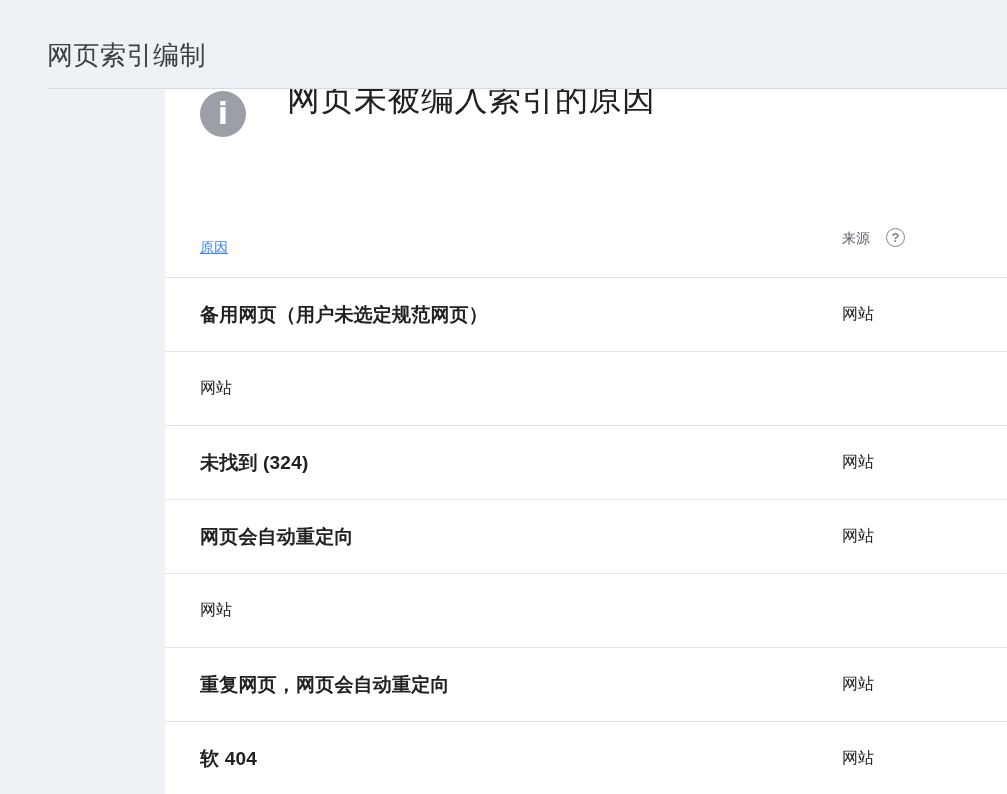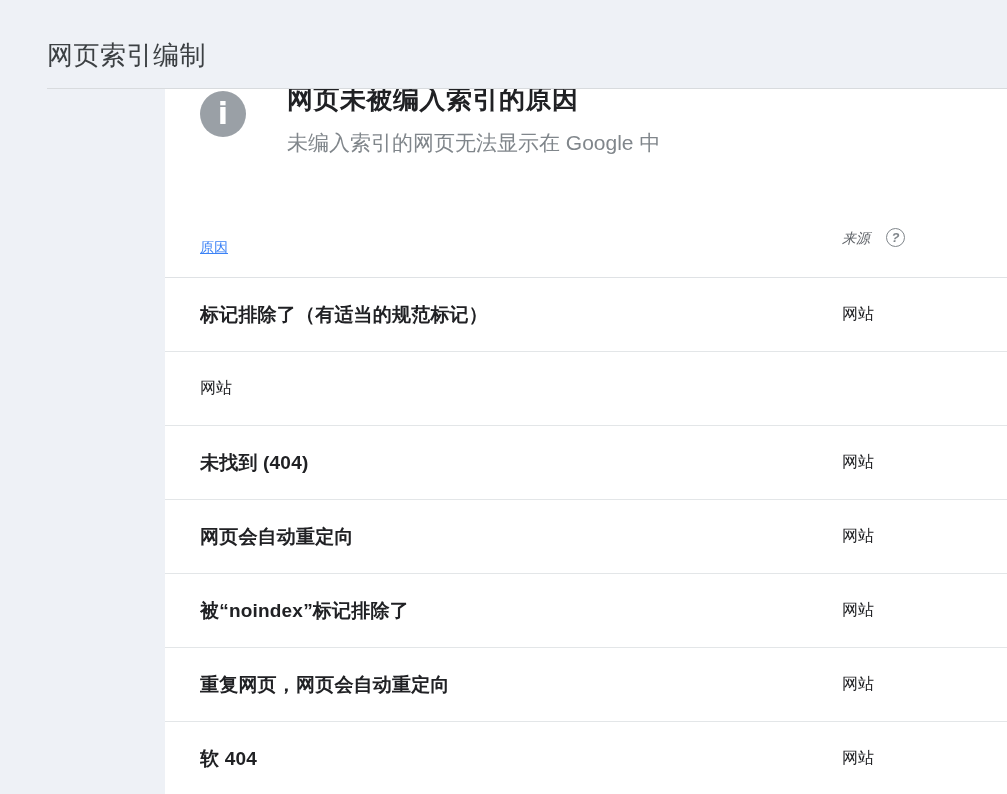"网页未被编入索引的原因" .panel-heading { font-size: 26px -> 33px; font-weight: 700 -> 400 }
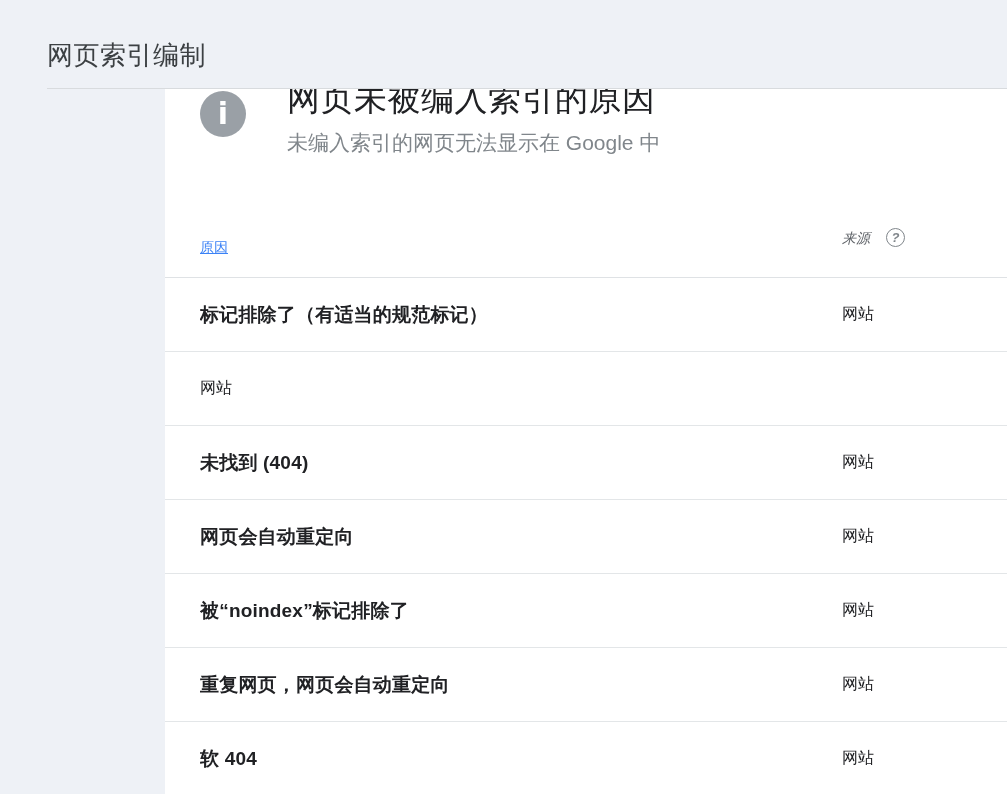"未编入索引的网页无法显示在 Google 中" div.panel-subtitle { html: <div>未编入索引的网页无法显示在 Google 中</div> -> none }
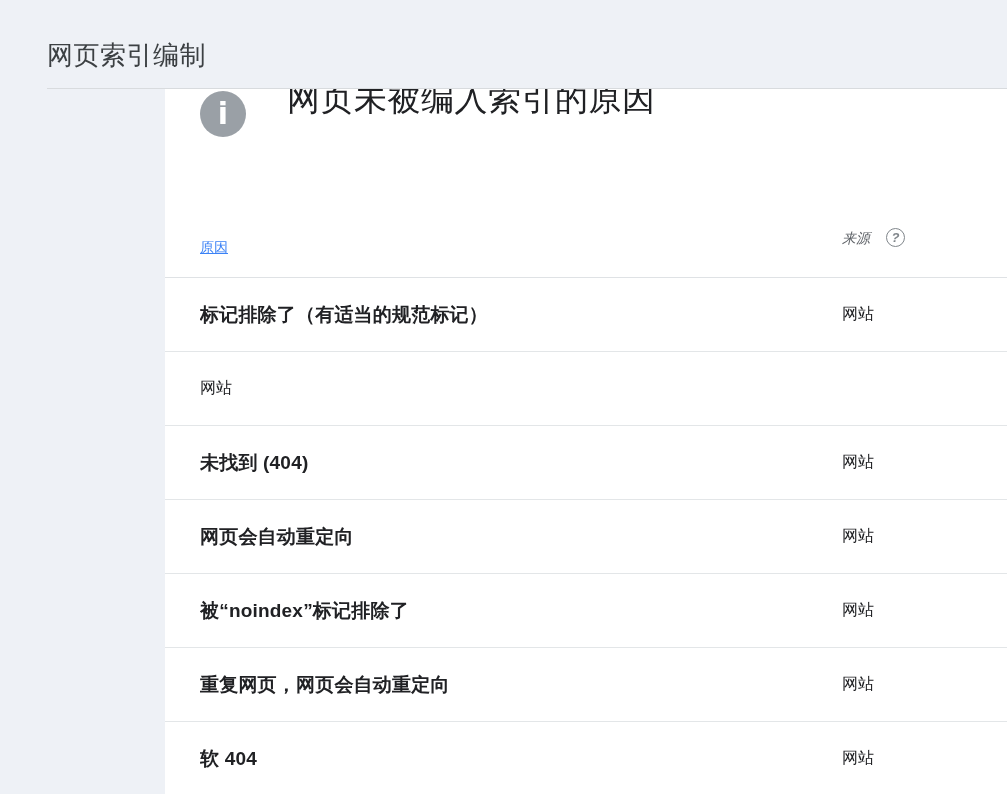"来源" .thead-source { font-style: italic -> none }
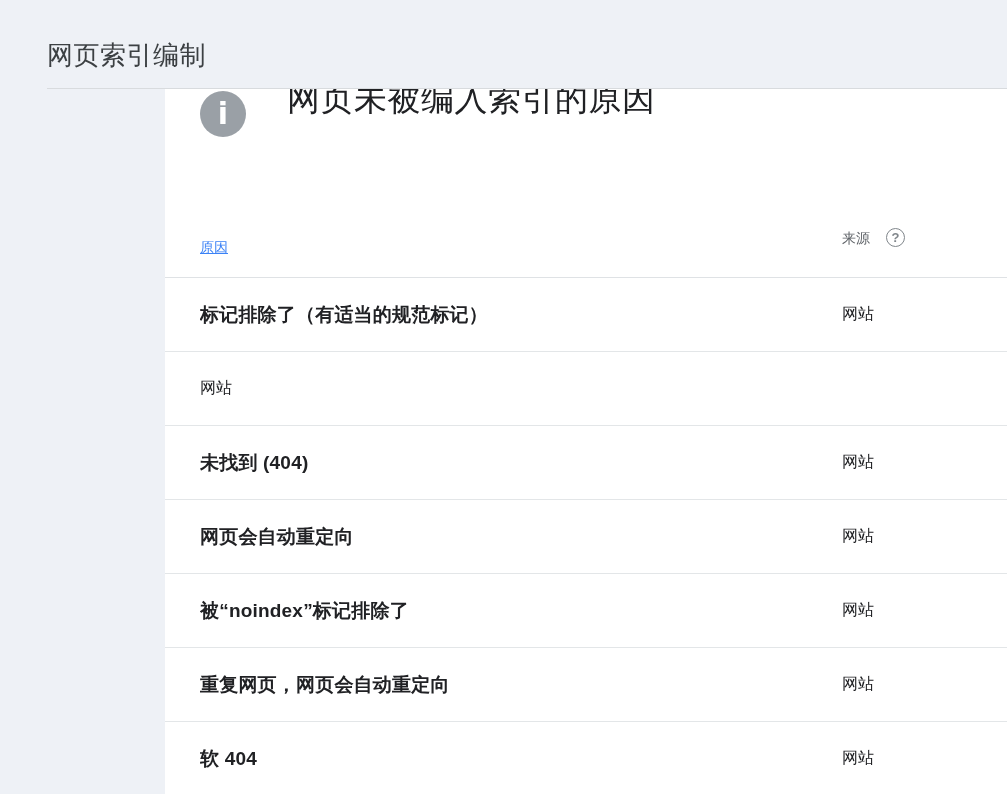"标记排除了（有适当的规范标记）" span.row-reason { text: 标记排除了（有适当的规范标记 -> 备用网页（用户未选定规范网页 }
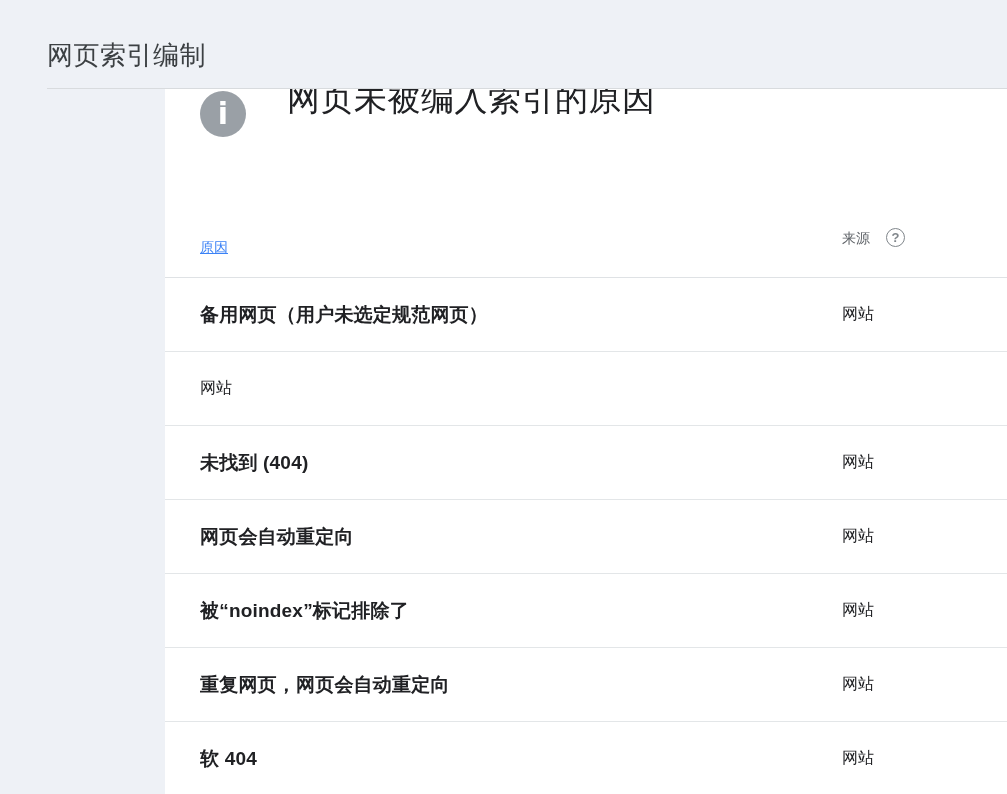"未找到 (404)" span.row-reason { text: 404 -> 324 }
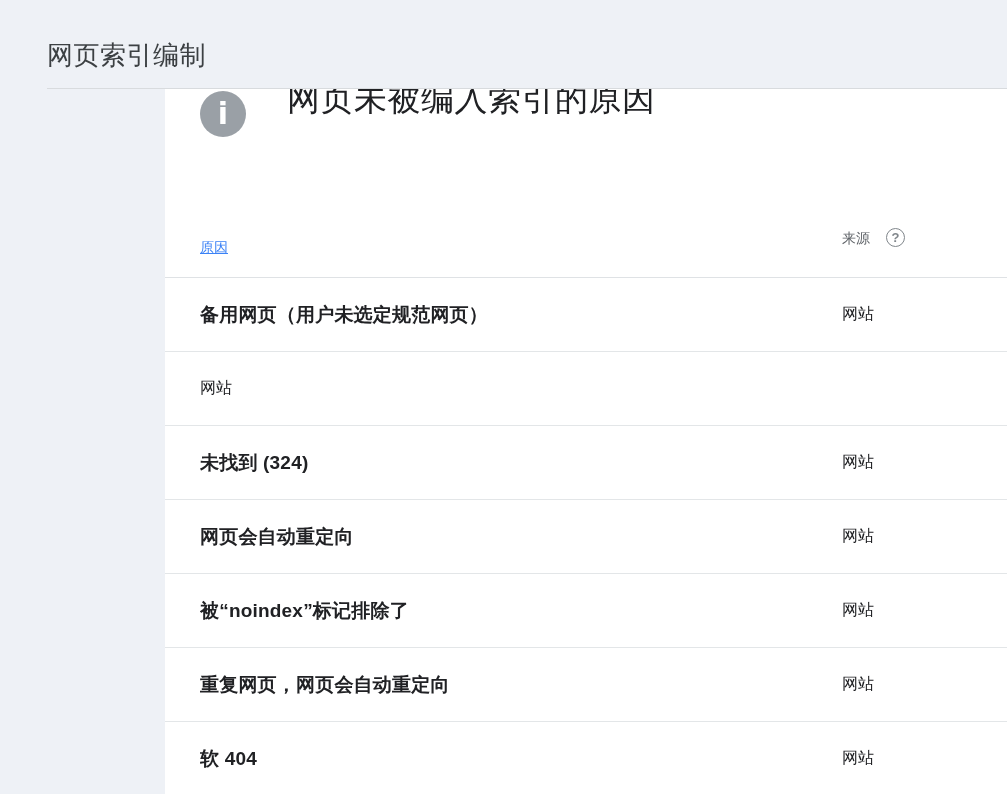"被“noindex”标记排除了" span.row-reason { html: <span>被“noindex”标记排除了</span> -> none }
